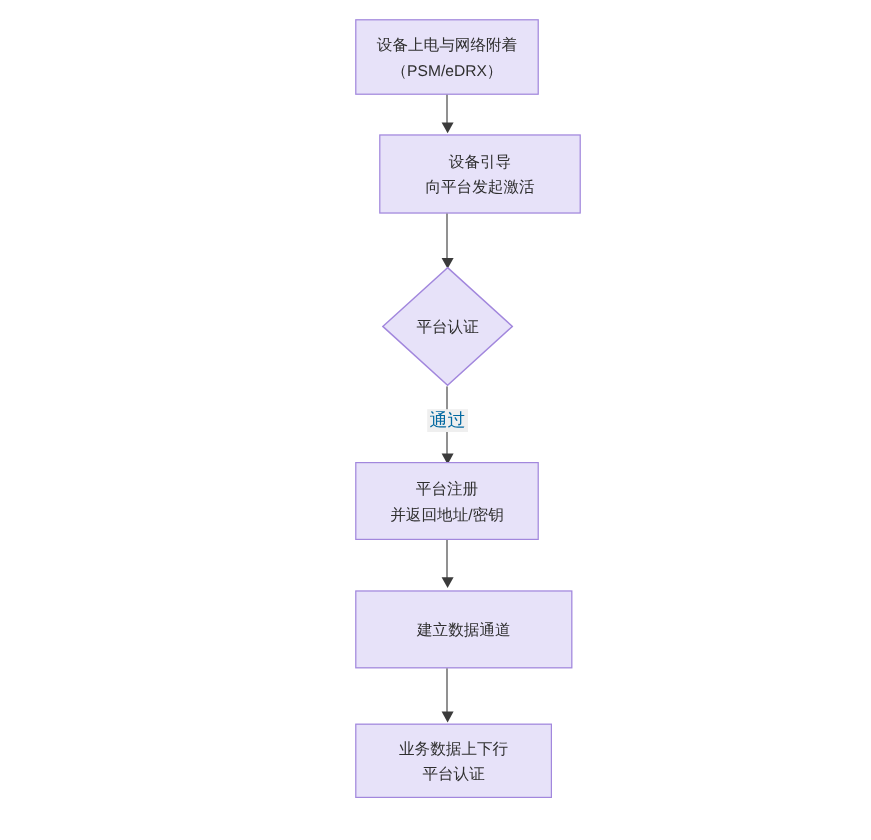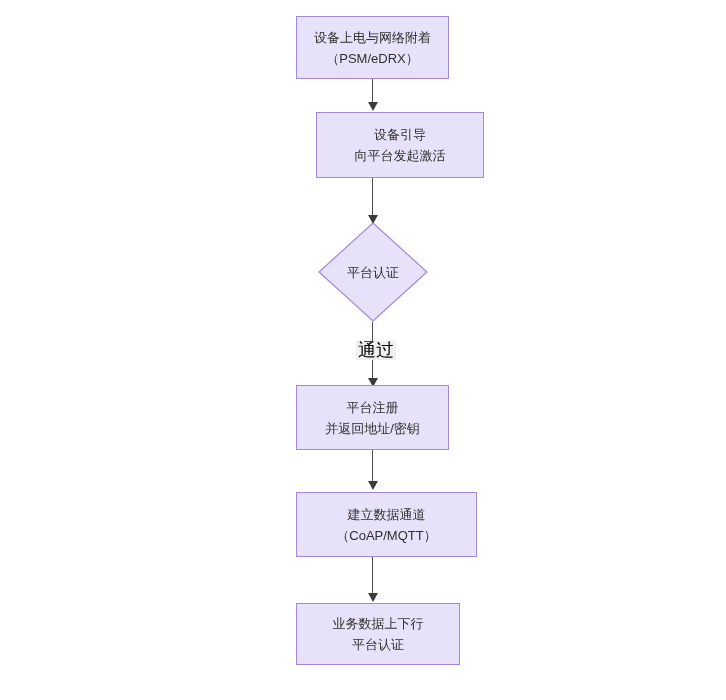"通过" .edge-label { color: #000000 -> #0369a1; font-size: 18px -> 15px }
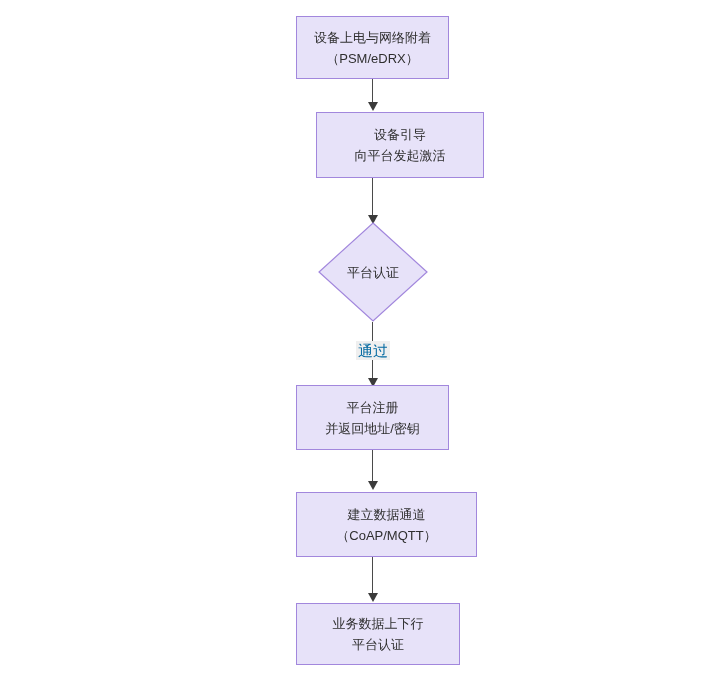"（CoAP/MQTT）" span.line { html: <span>（CoAP/MQTT）</span> -> none }
